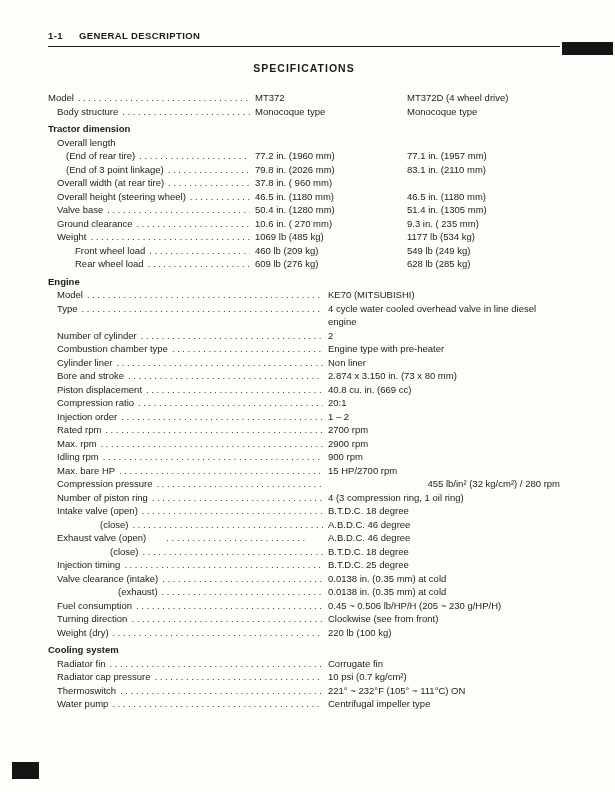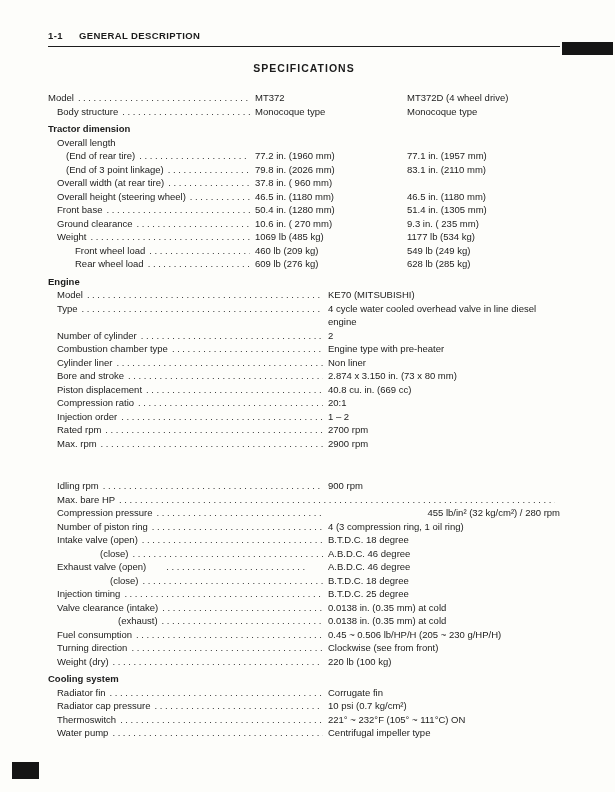"Front base" span.label { text: Front -> Valve }
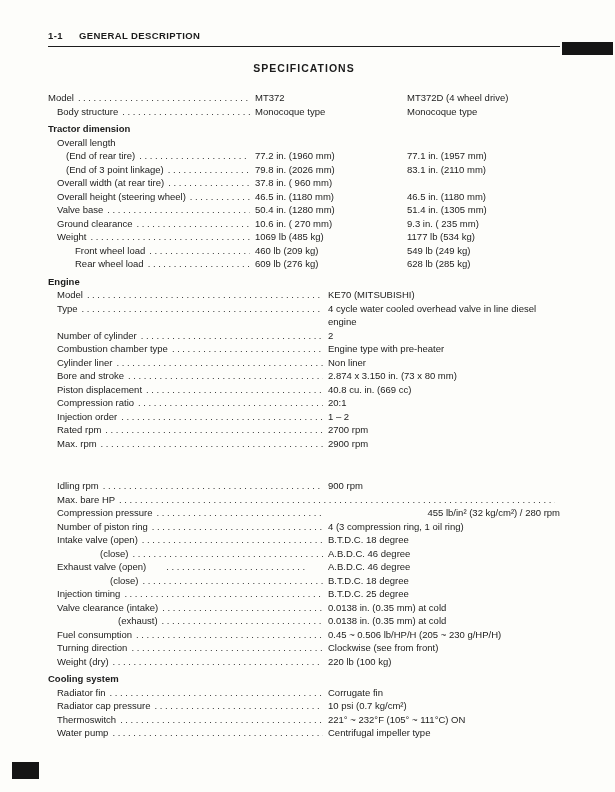"Idling rpm" div.row { margin-top: 29px -> none }
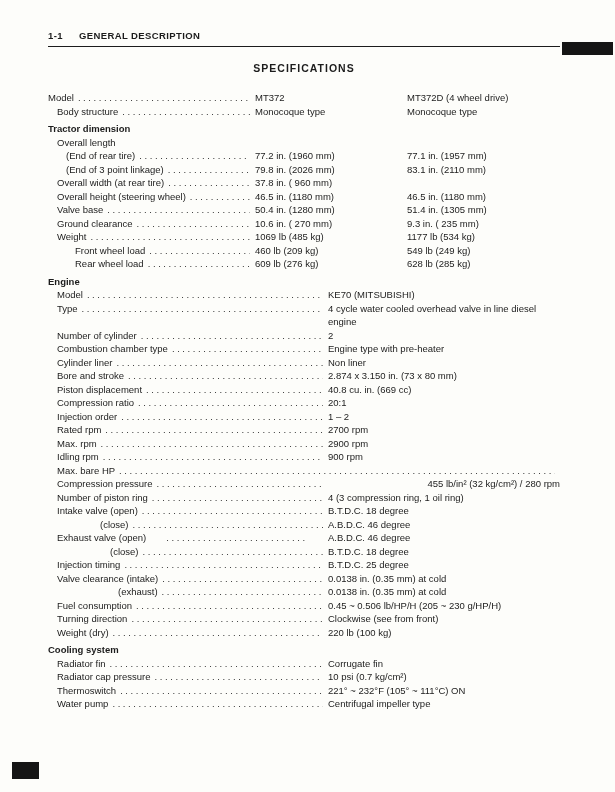"15 HP/2700 rpm" span.value { html: none -> <span>15 HP/2700 rpm</span> }
